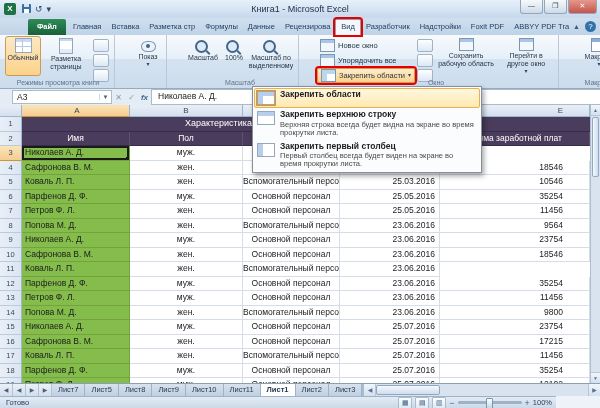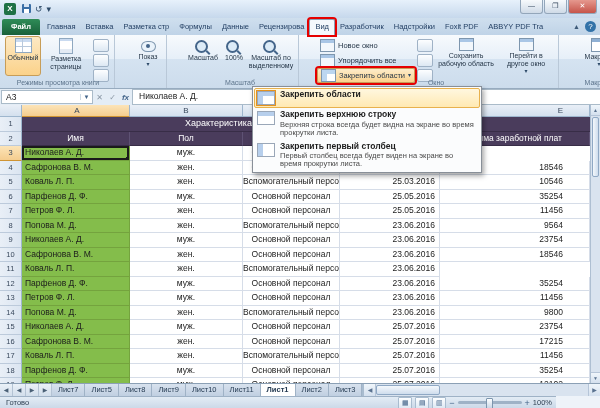"Книга1 - Microsoft Excel" span.wtitle { html: none -> <span>Книга1 - Microsoft Excel</span> }
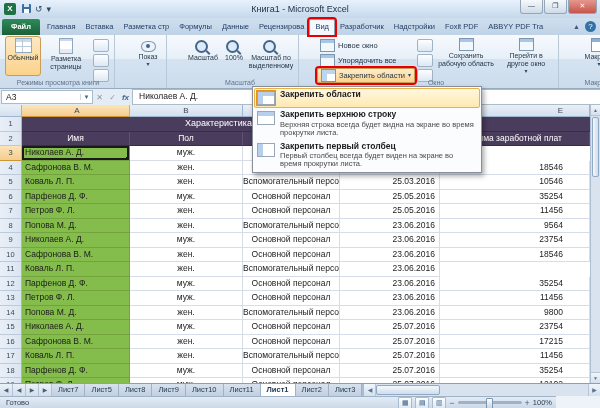"Файл" .tabrow { justify-content: none -> center }
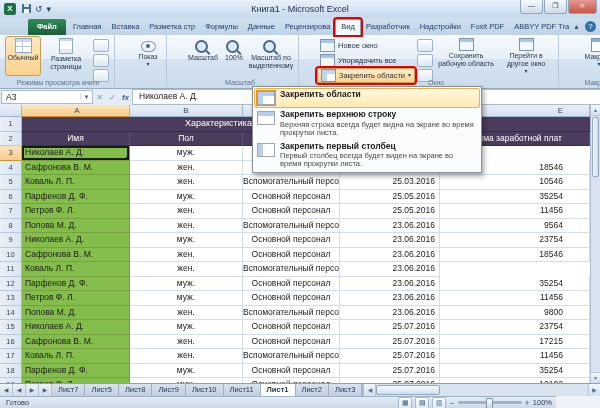"A3" .namebox { margin-left: 1px -> 12px; width: 92px -> 100px }
